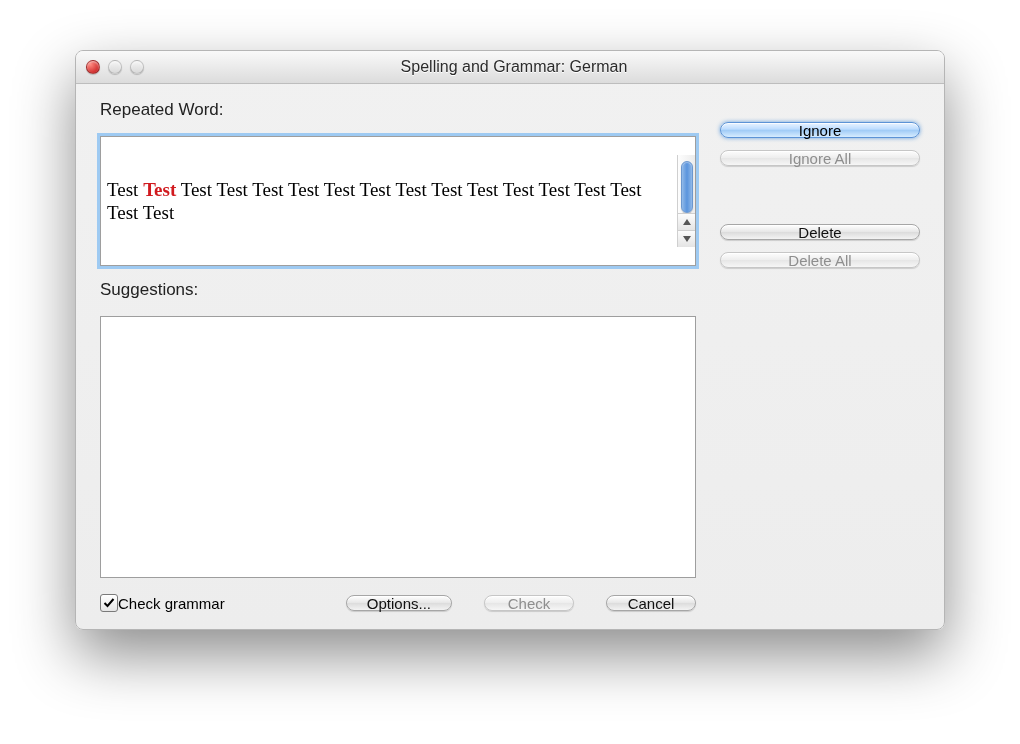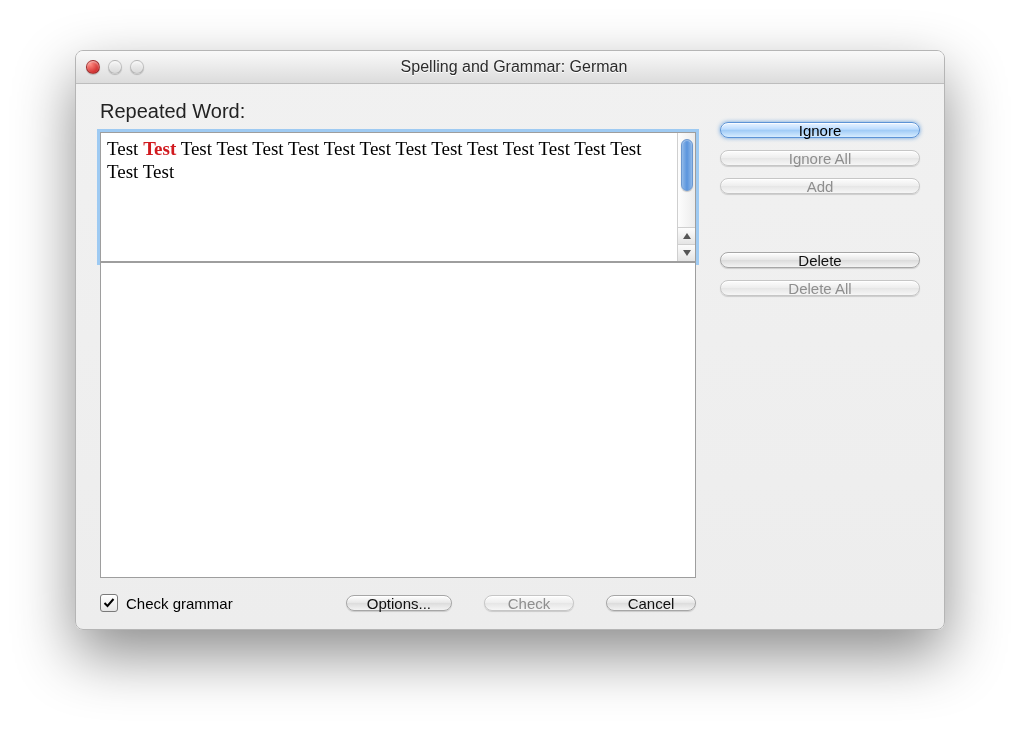"Repeated Word:" .label { font-size: 20px -> 17px; margin-bottom: 9px -> 16px }
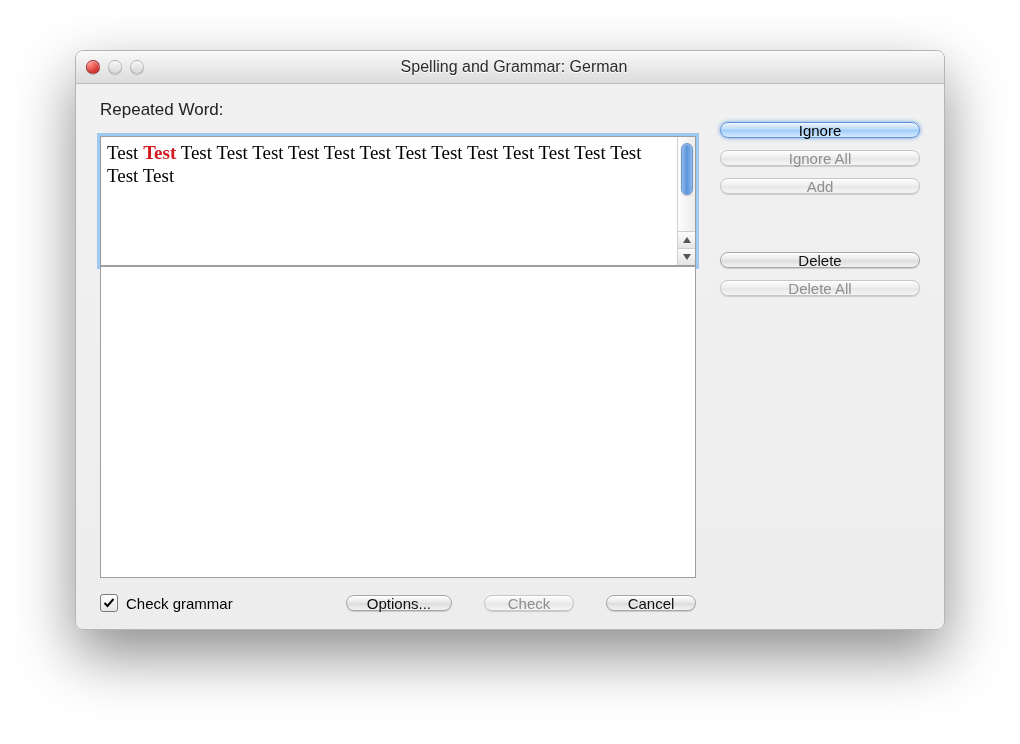"Test Test Test Test Test" div.textpane-wrap { align-items: none -> center }
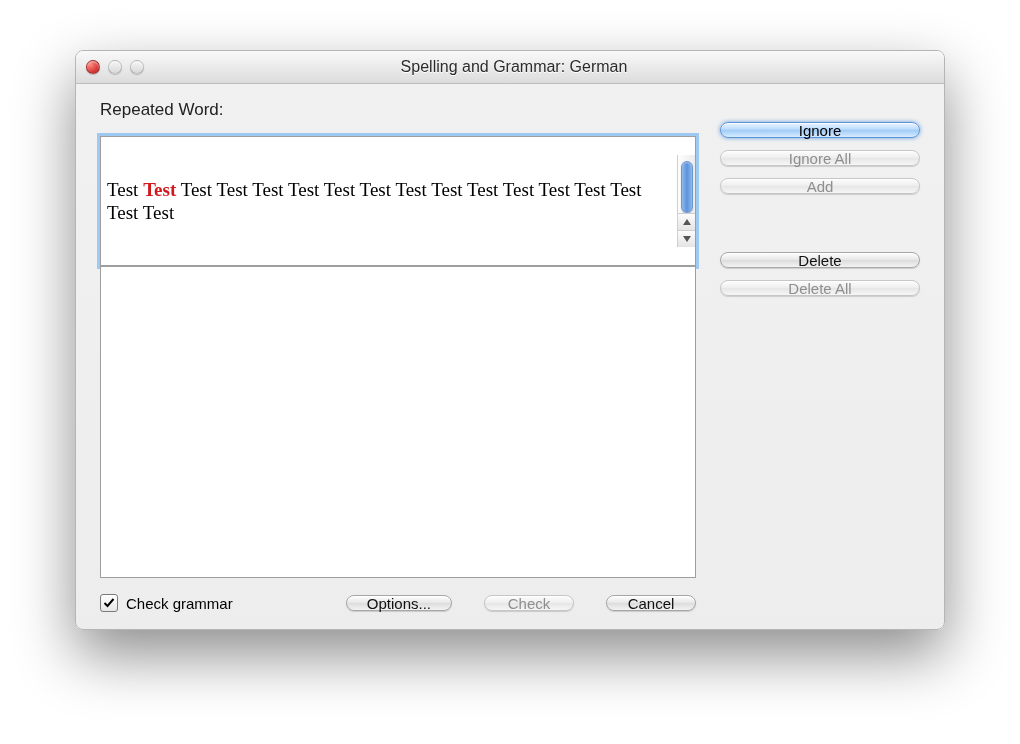"Add" div.btn { html: <div>Add</div> -> none }
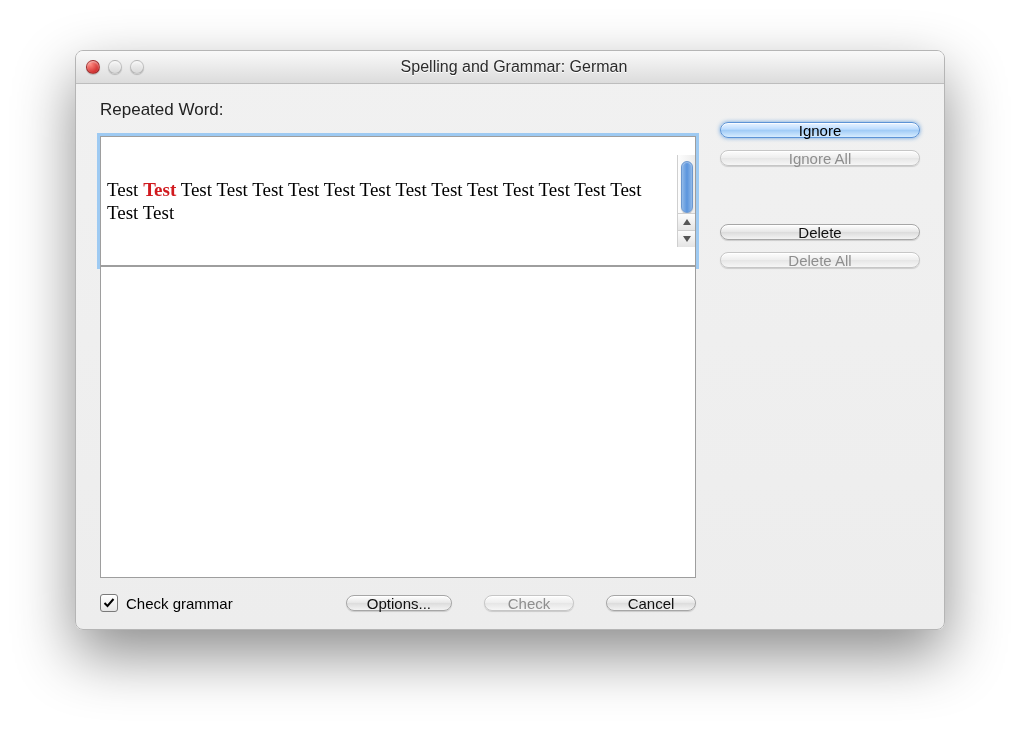"Suggestions:" div.label { html: none -> <div>Suggestions:</div> }
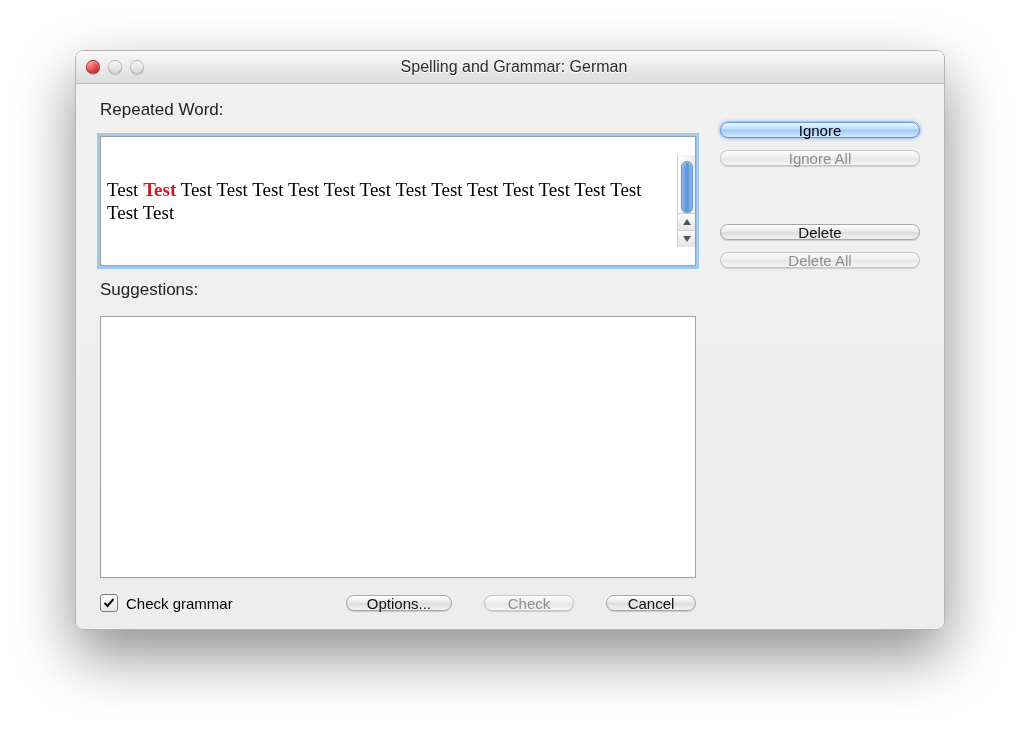"Check grammar" .chk { gap: 8px -> none }
